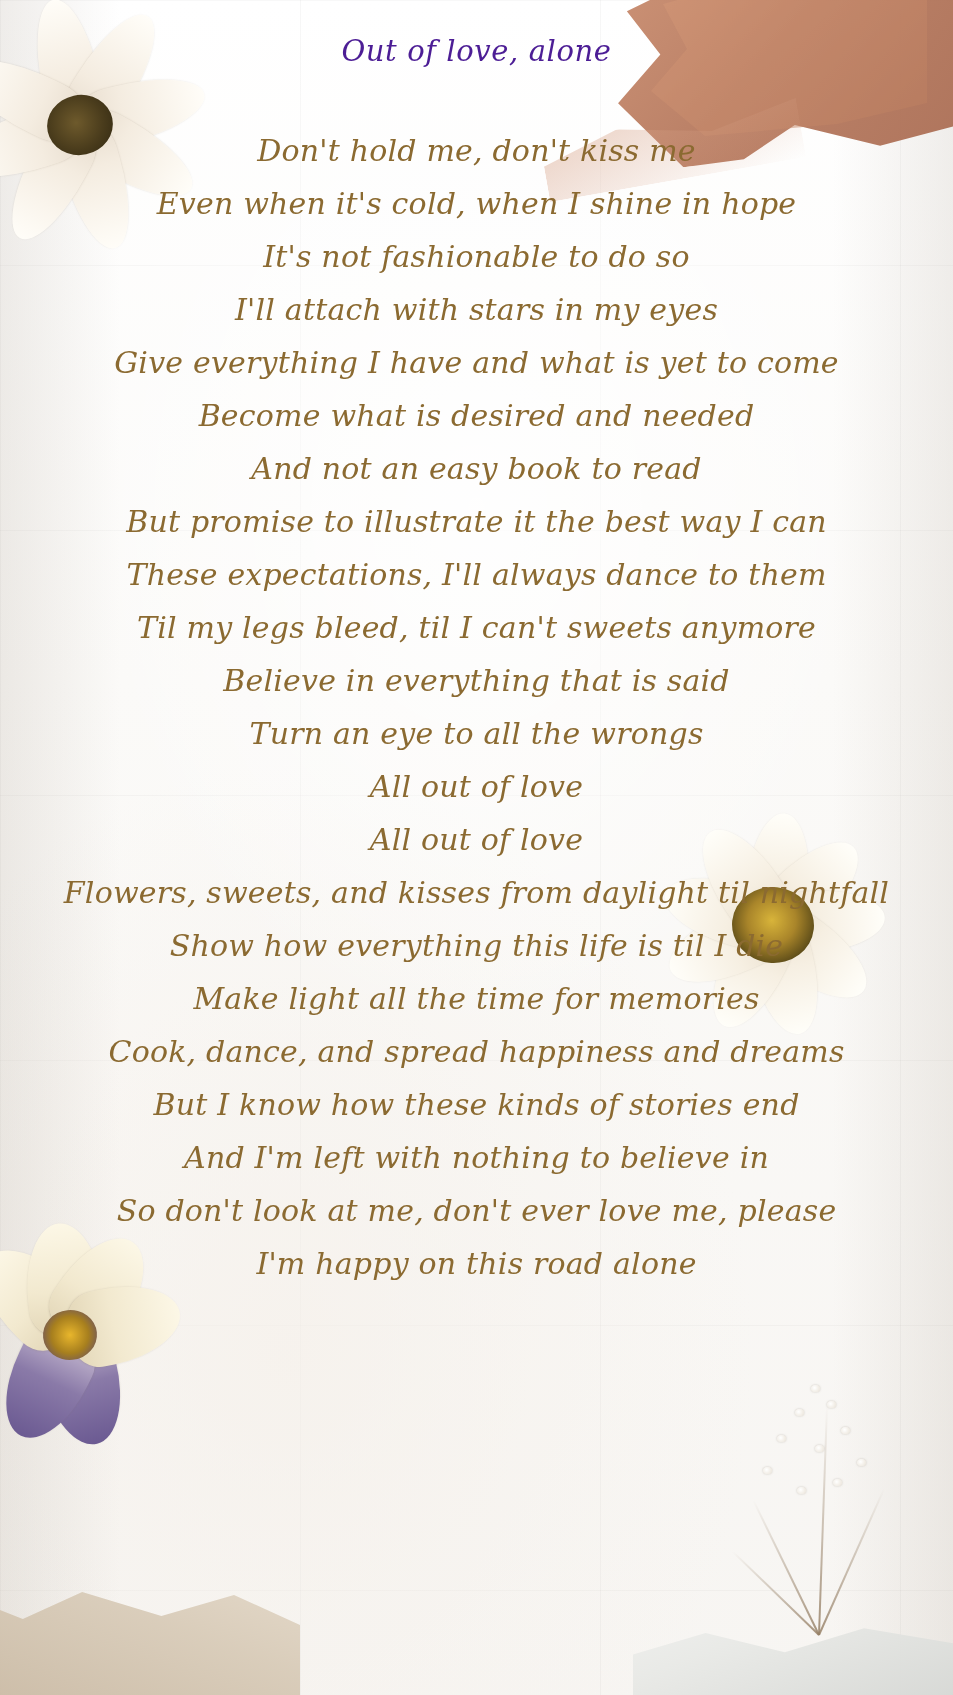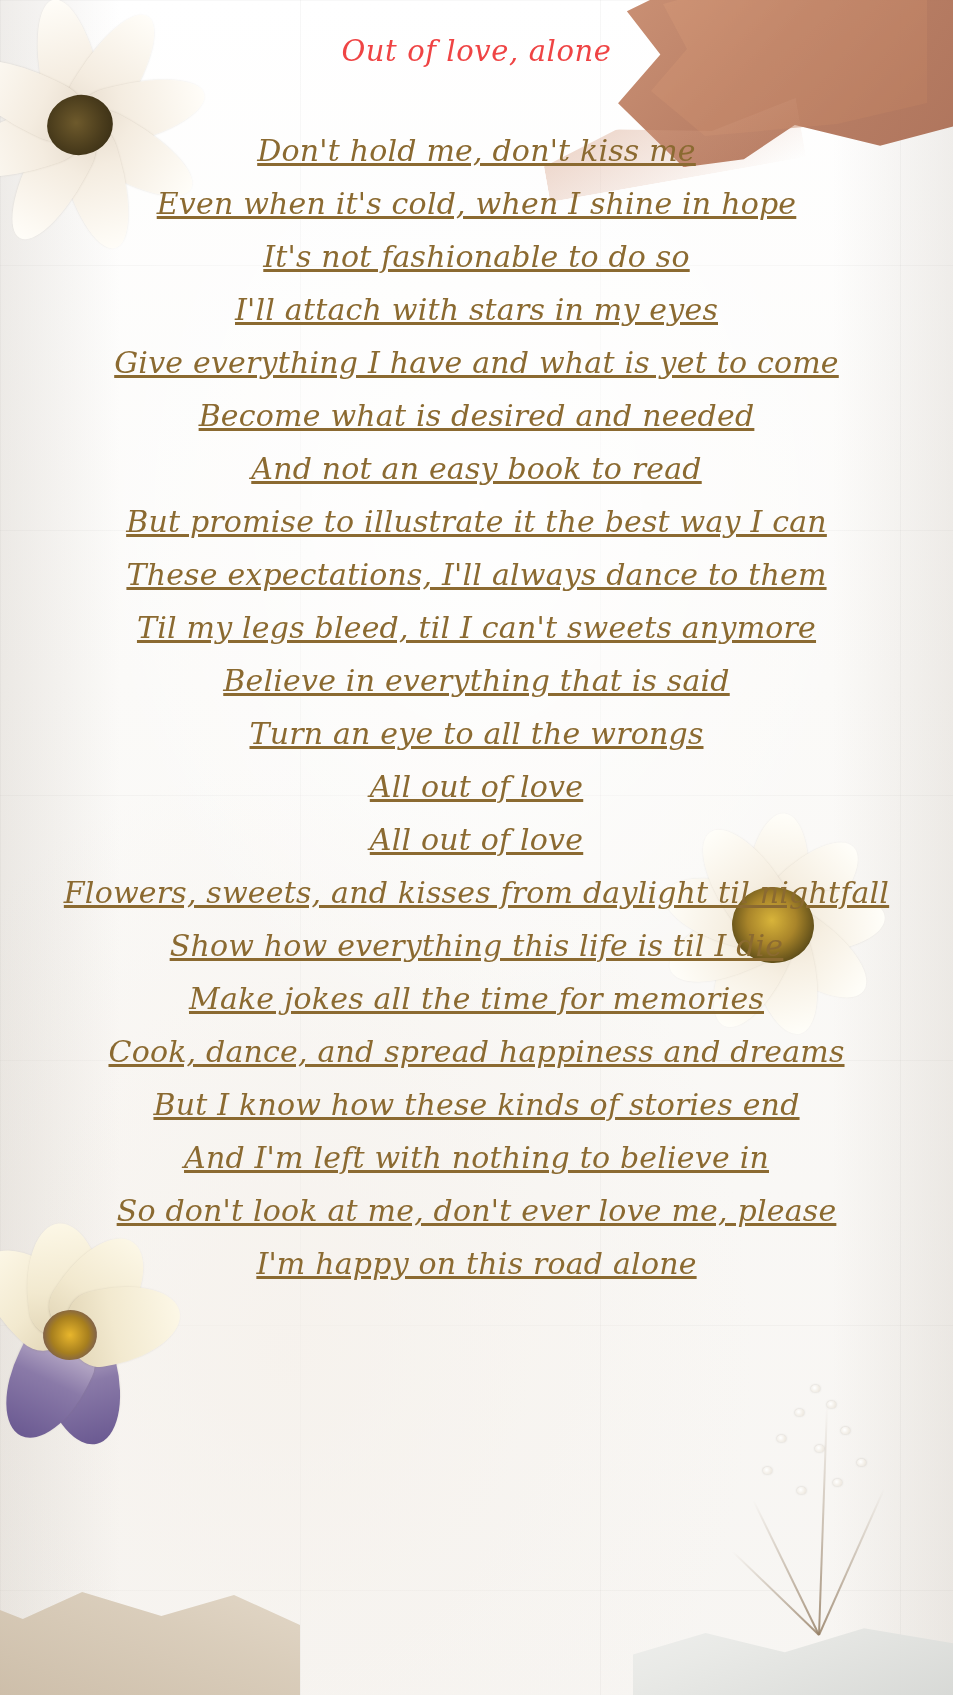"Out of love, alone" .poem-title { color: #ef4444 -> #4c1d95 }
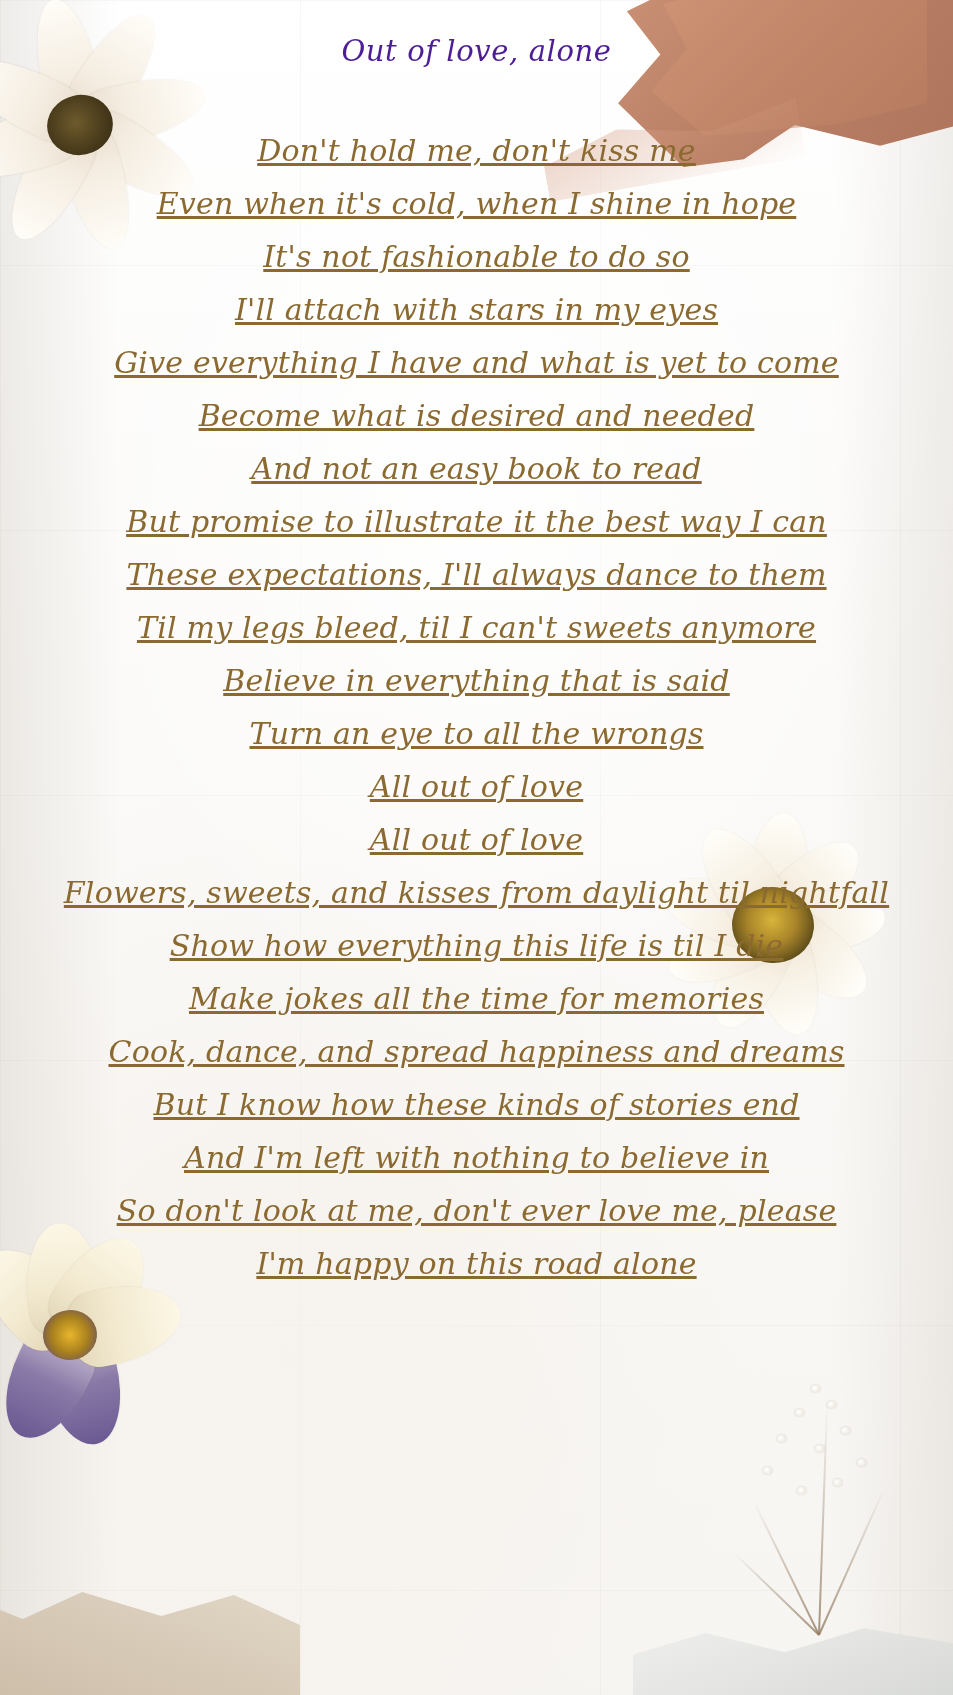"Don't hold me, don't kiss" .poem-body { text-decoration: underline -> none }
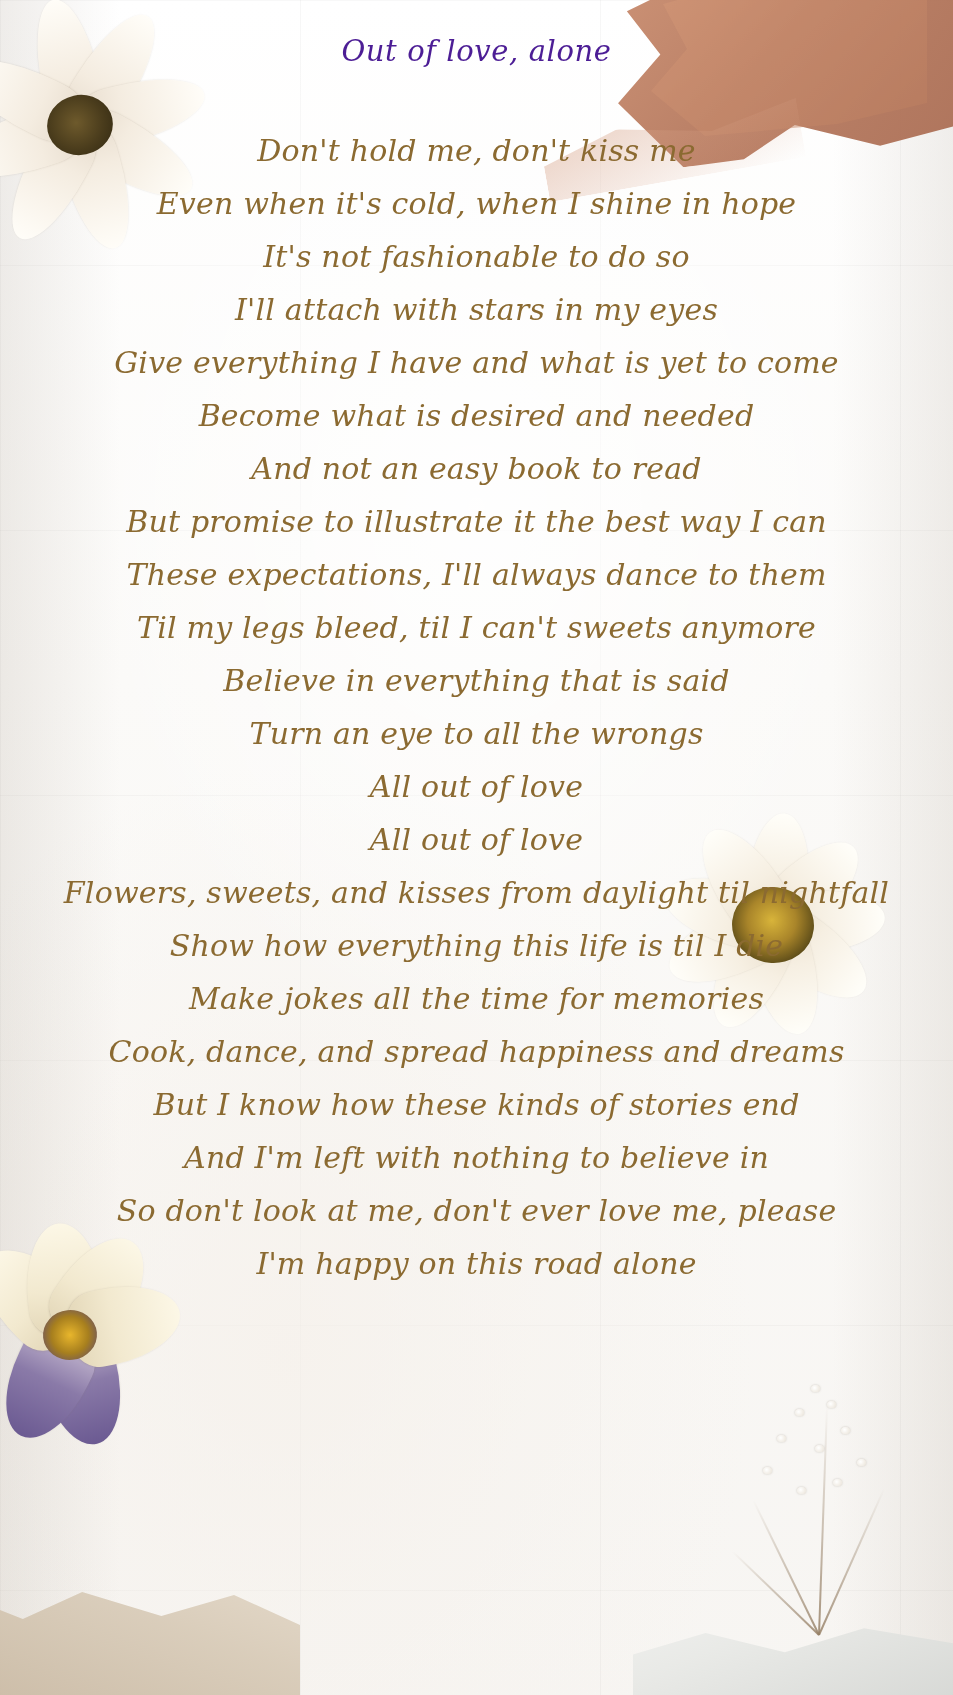"Make jokes all the time" div.poem-line { text: jokes -> light }
